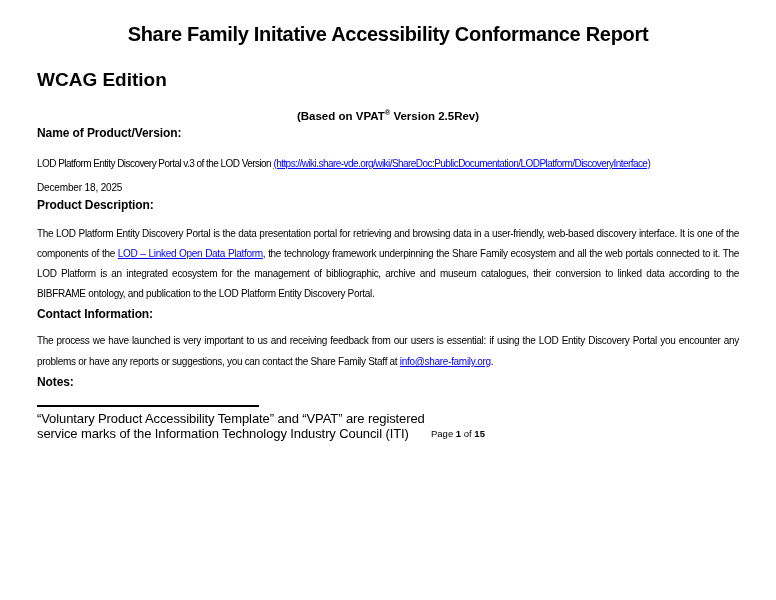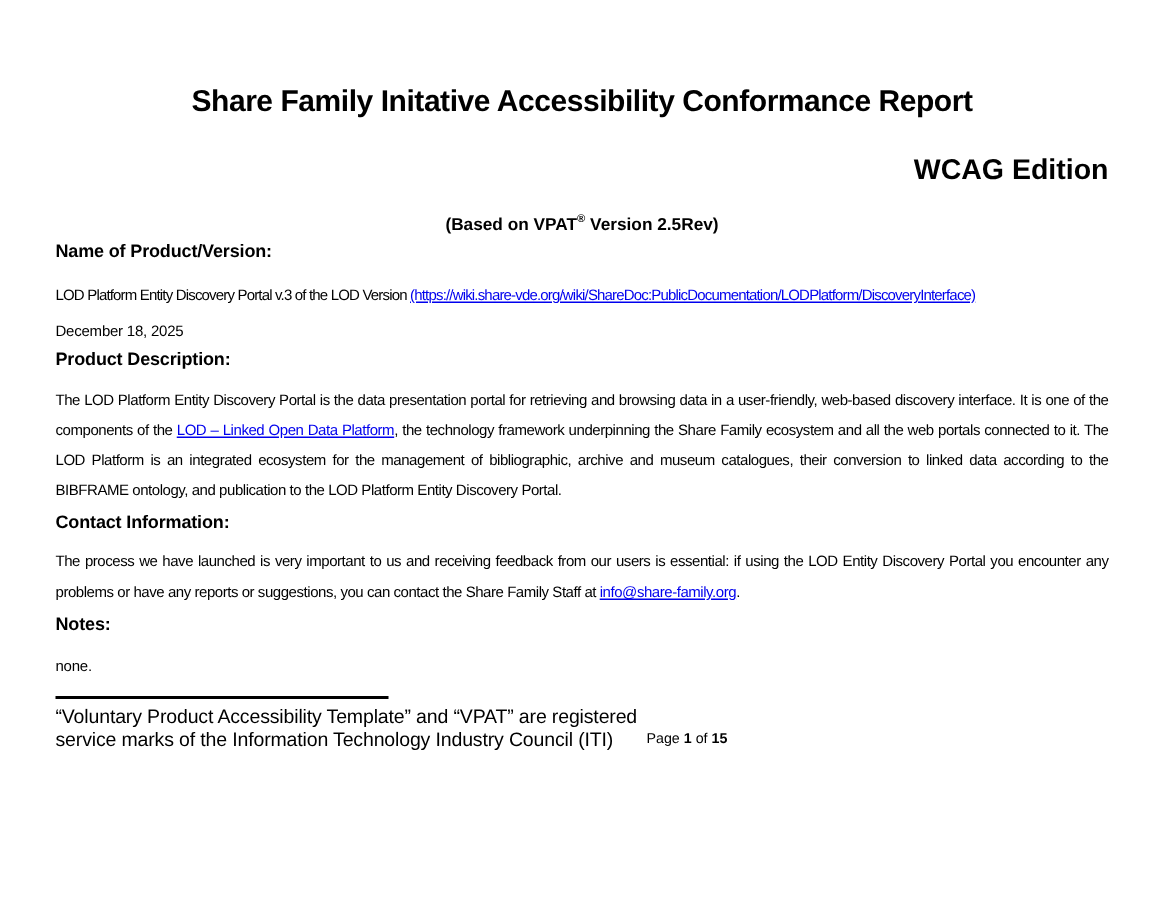"Share Family Initative Accessibility" .page { padding: 56px 37px 0 37px -> 22px 37px 0 37px }
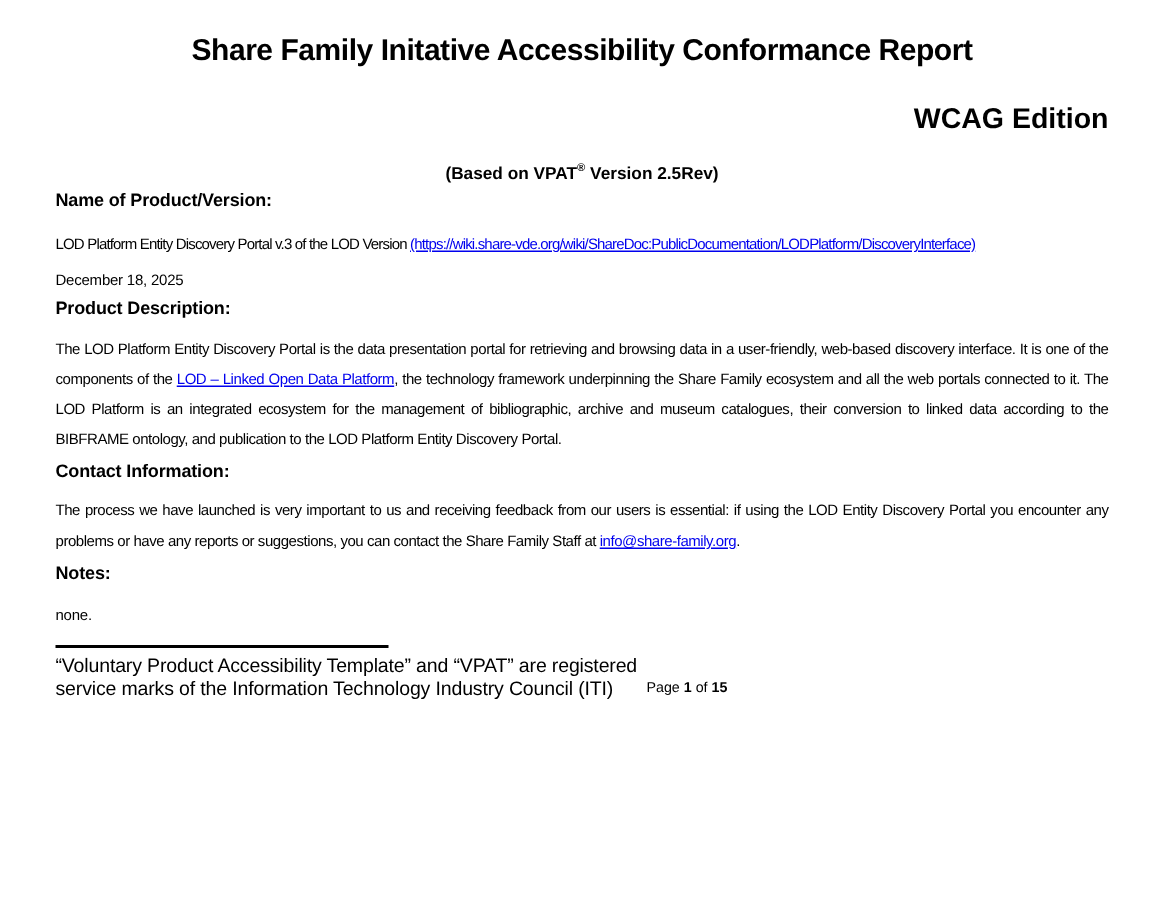"WCAG Edition" .subtitle { text-align: right -> left }
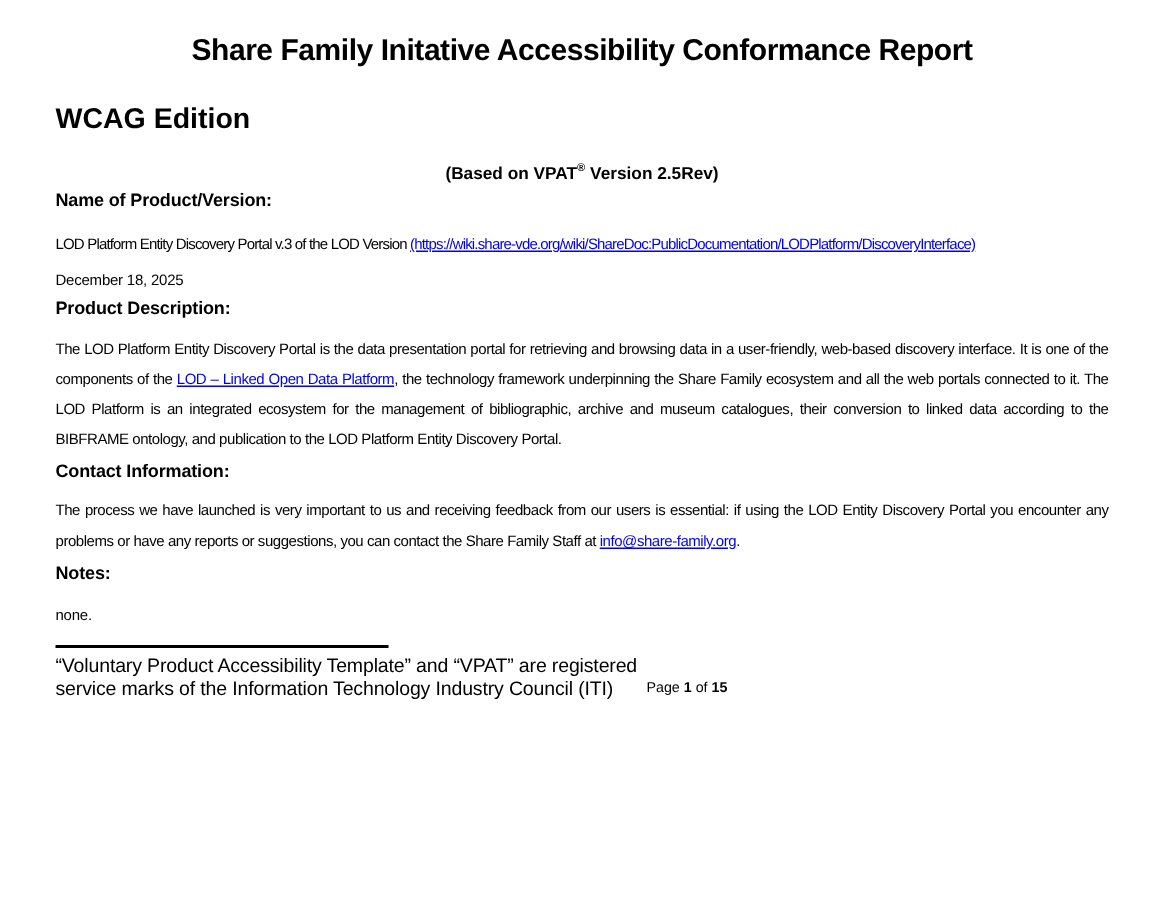"none." p.body { html: <p>none.</p> -> none }
